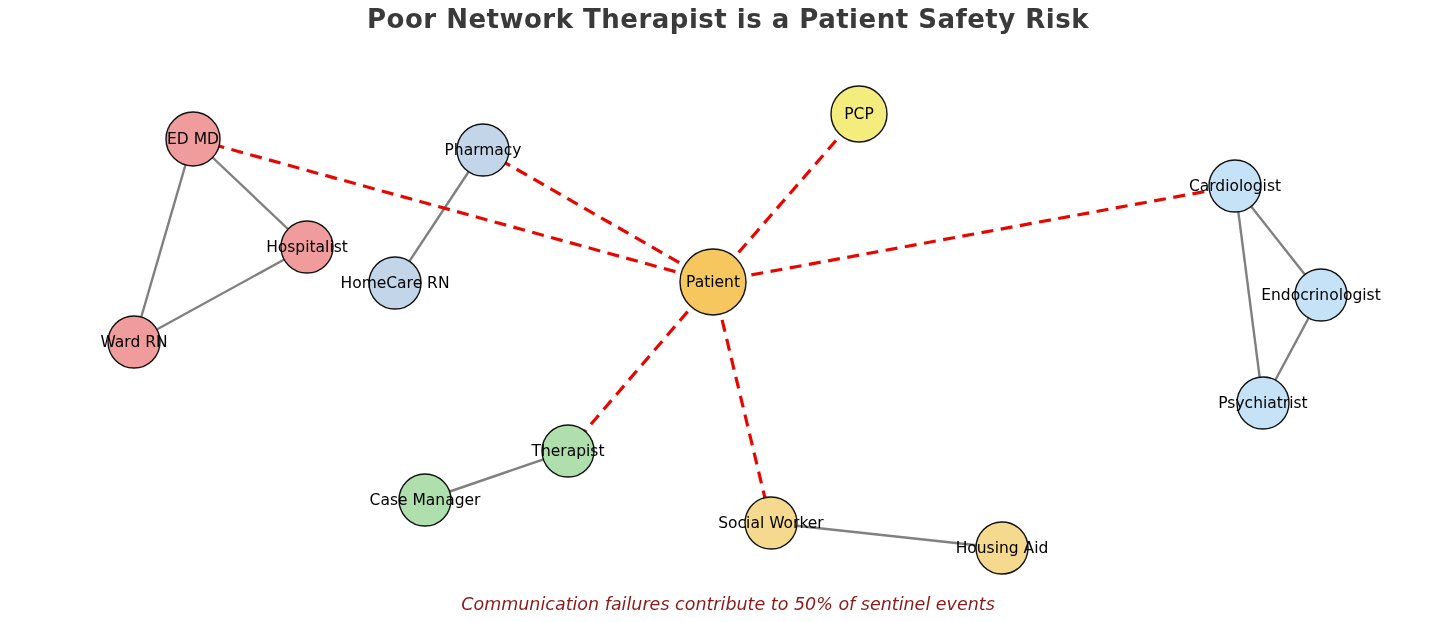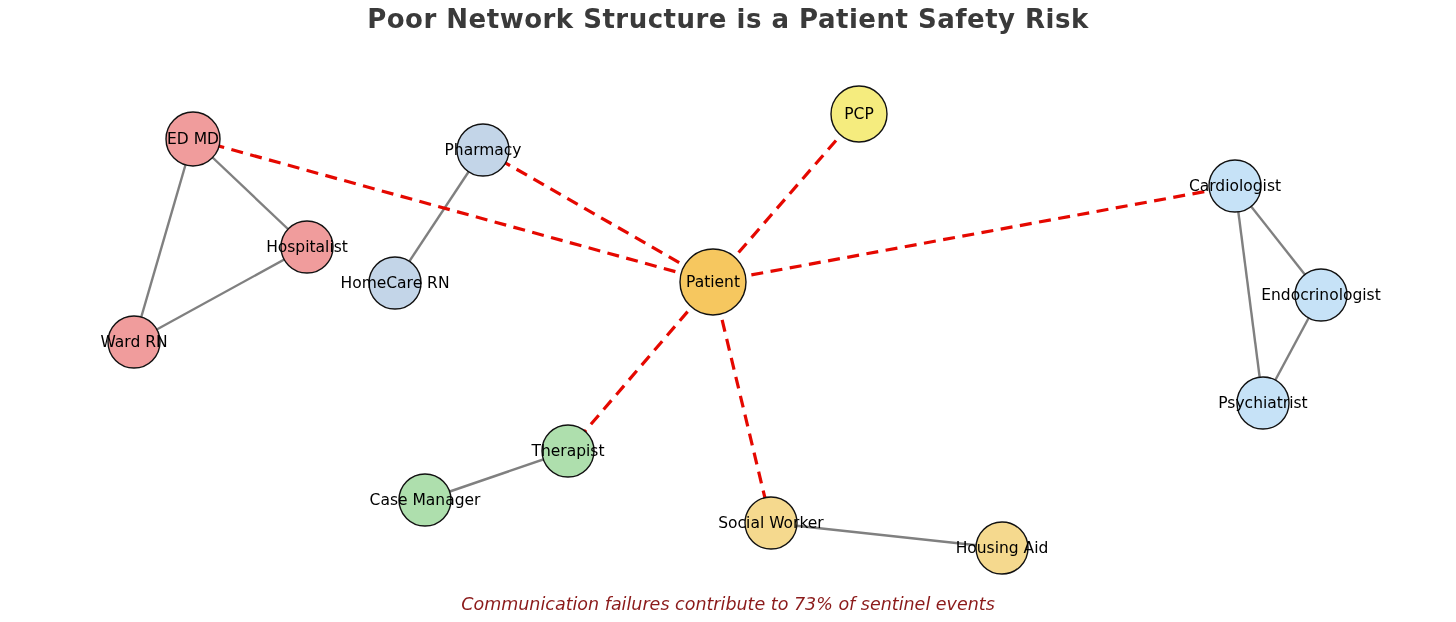"Poor Network Structure is a" h1.figure-title { text: Structure -> Therapist }
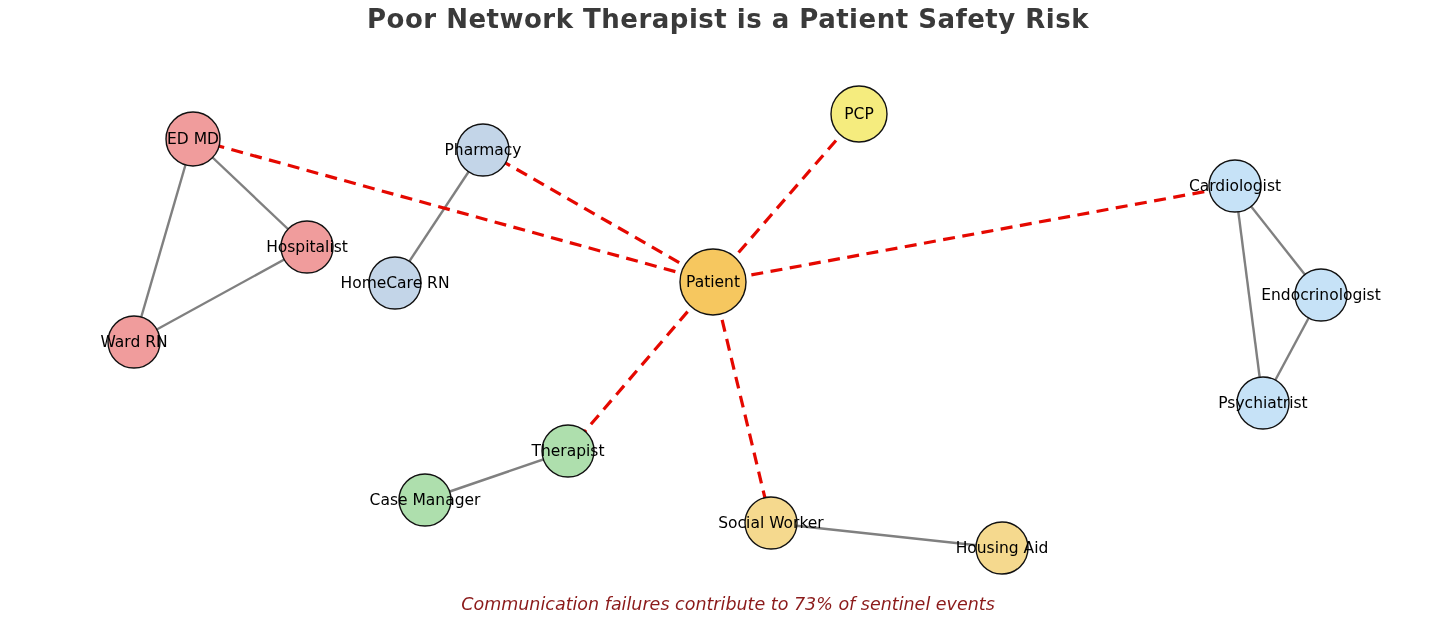"Communication failures contribute to 73%" div.figure-caption { text: 73% -> 50% }
